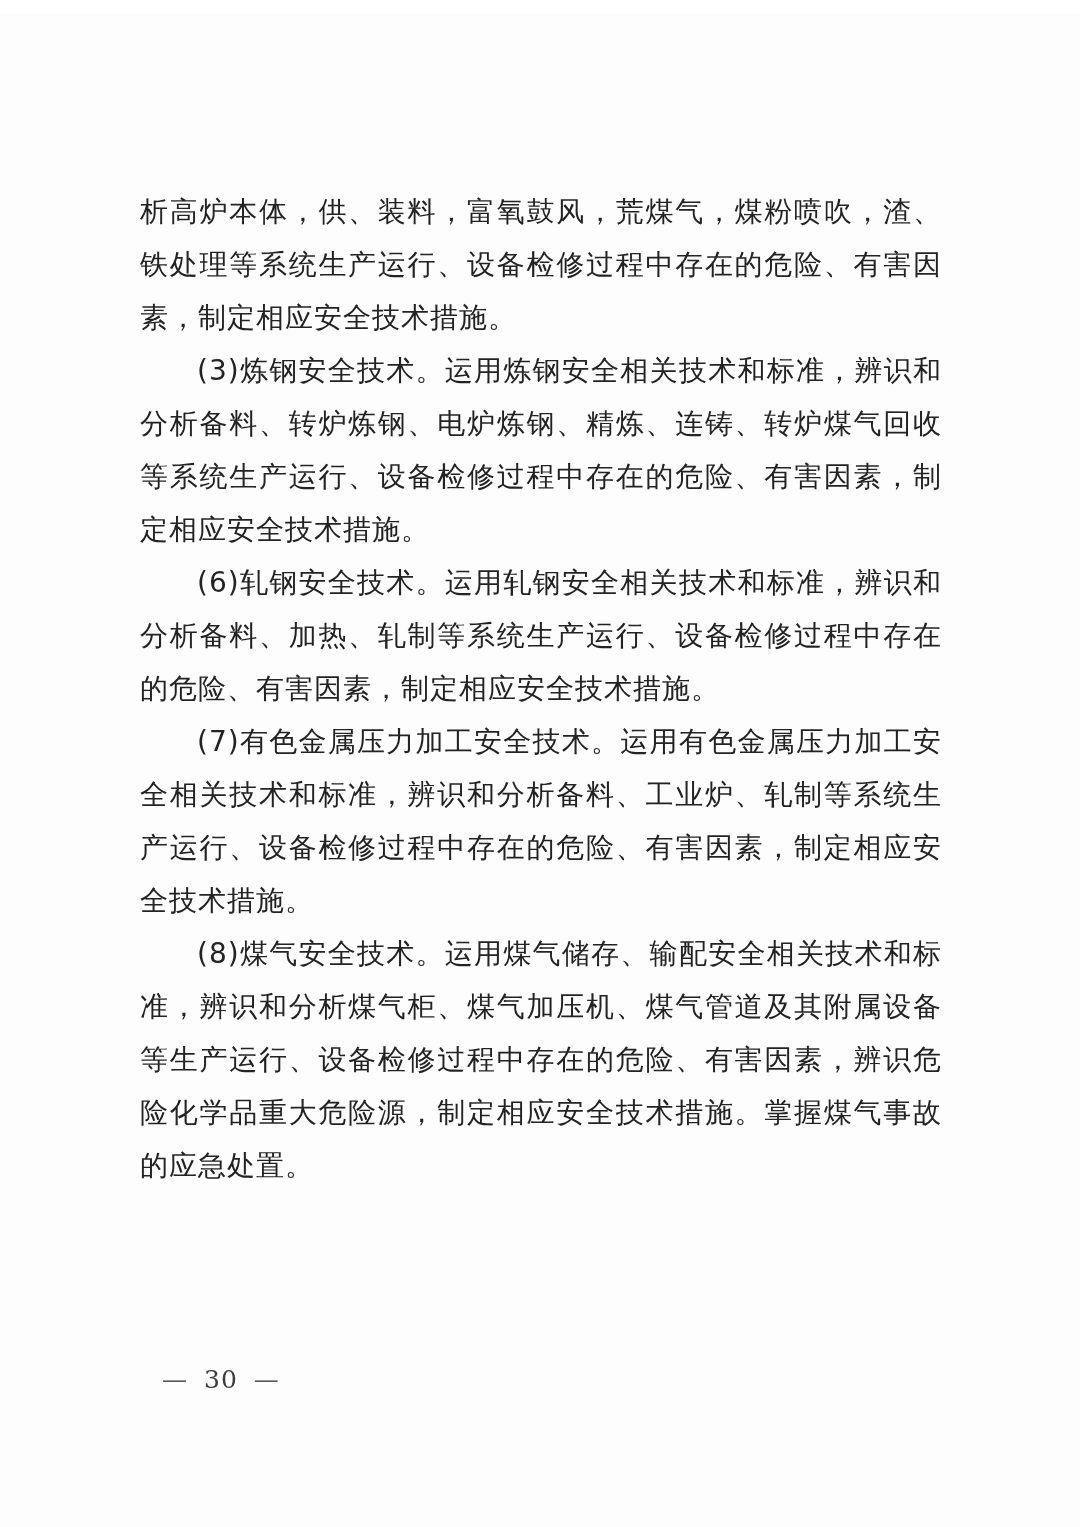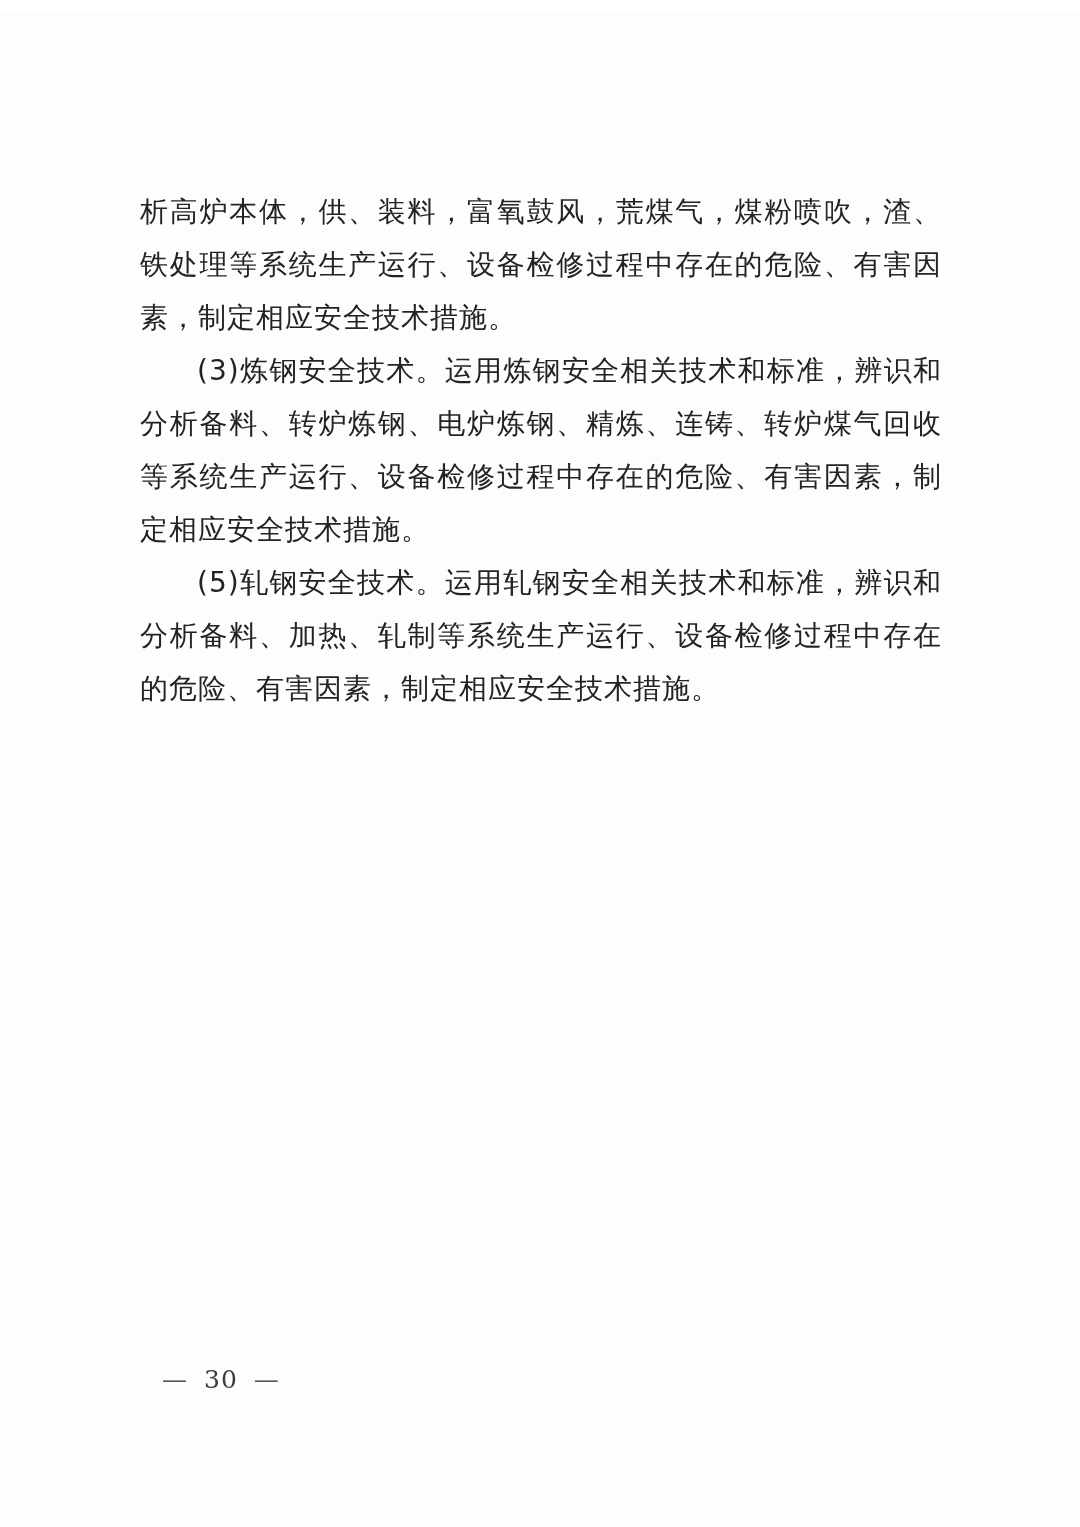"(5)轧钢安全技术。运用轧钢安全相关技术和标准，辨识和分析备料、加热、轧制等系统" p.para { text: 5 -> 6 }
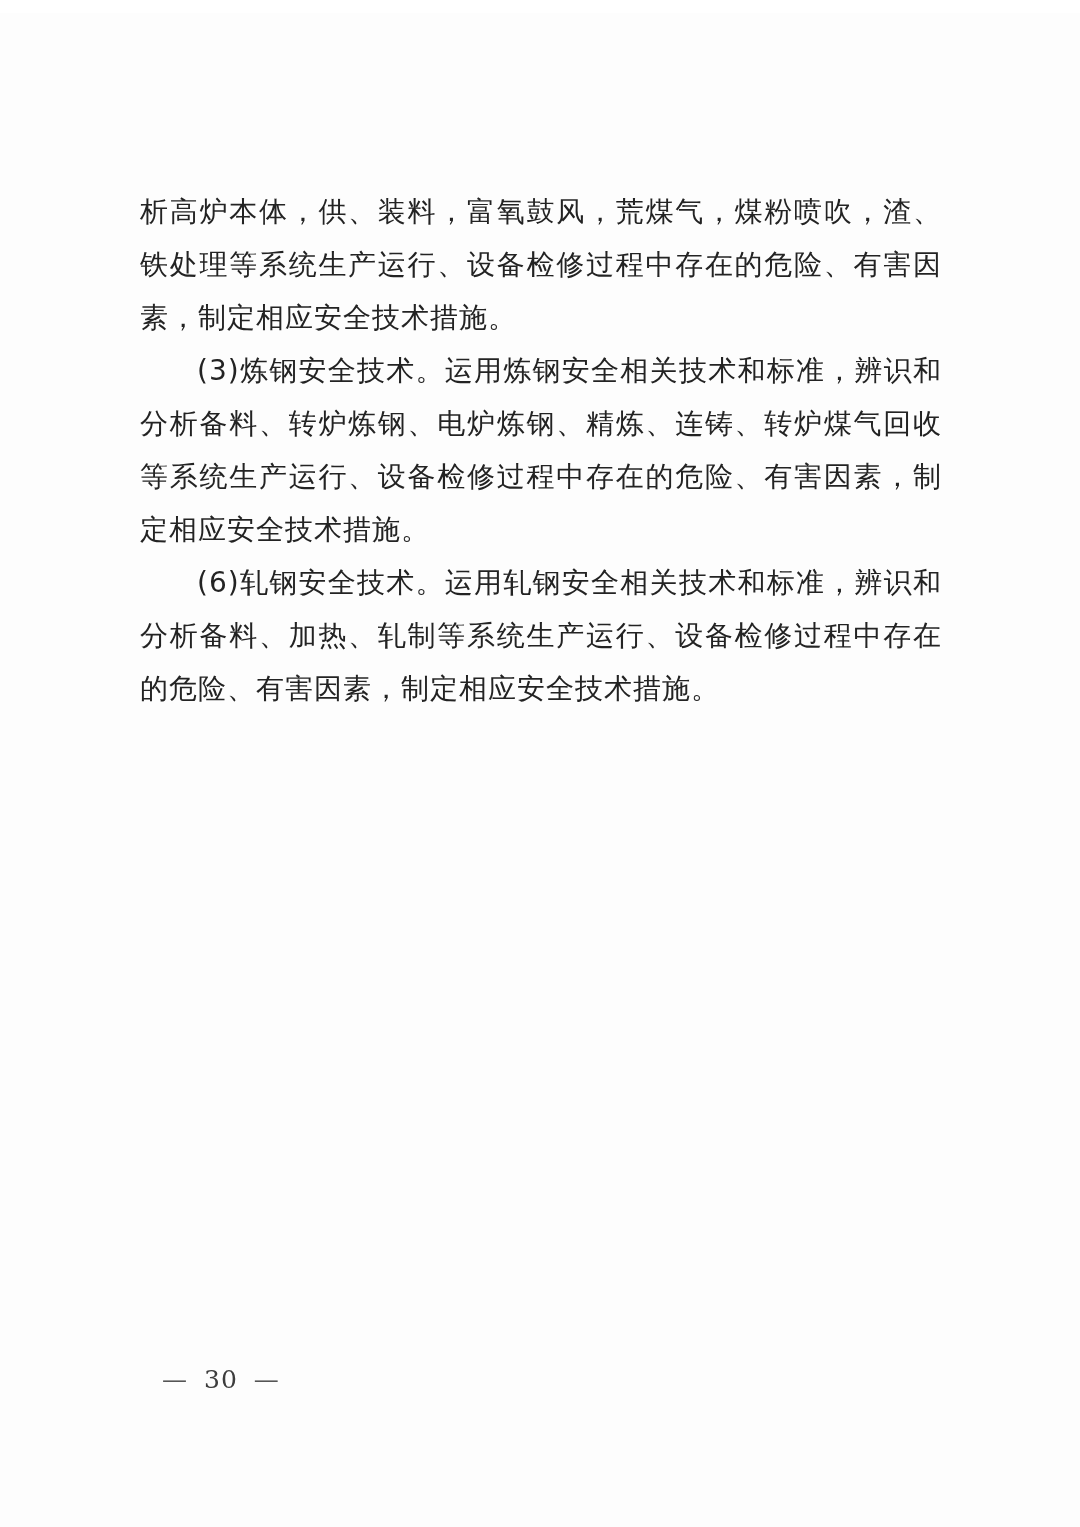"(7)有色金属压力加工安全技术。运用有色金属压力加工安全相关技术和标准，辨识和分" p.para { html: none -> <p>(7)有色金属压力加工安全技术。运用有色金属压力加工安全相关技术和标准，辨识和分析备料、工业炉、轧制等系统生产运行、设备检修过程中存在的危险、有害因素，制定相应安全技术措施。</p> }
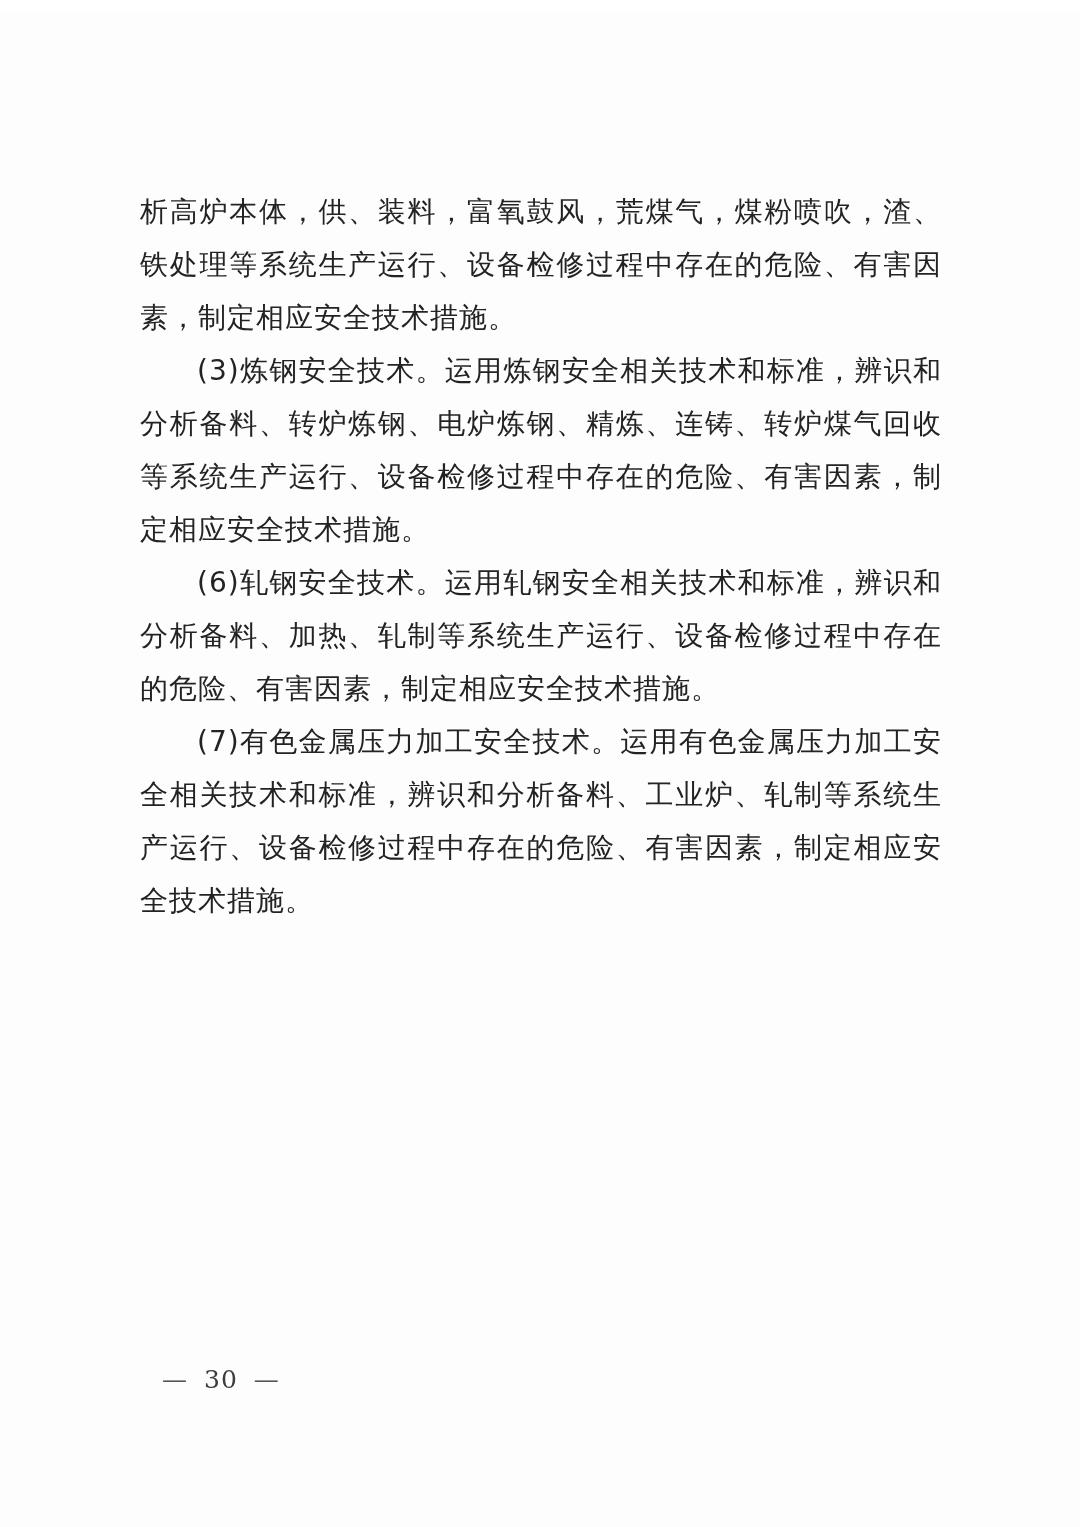"(8)煤气安全技术。运用煤气储存、输配安全相关技术和标准，辨识和分析煤气柜、煤气" p.para { html: none -> <p>(8)煤气安全技术。运用煤气储存、输配安全相关技术和标准，辨识和分析煤气柜、煤气加压机、煤气管道及其附属设备等生产运行、设备检修过程中存在的危险、有害因素，辨识危险化学品重大危险源，制定相应安全技术措施。掌握煤气事故的应急处置。</p> }
